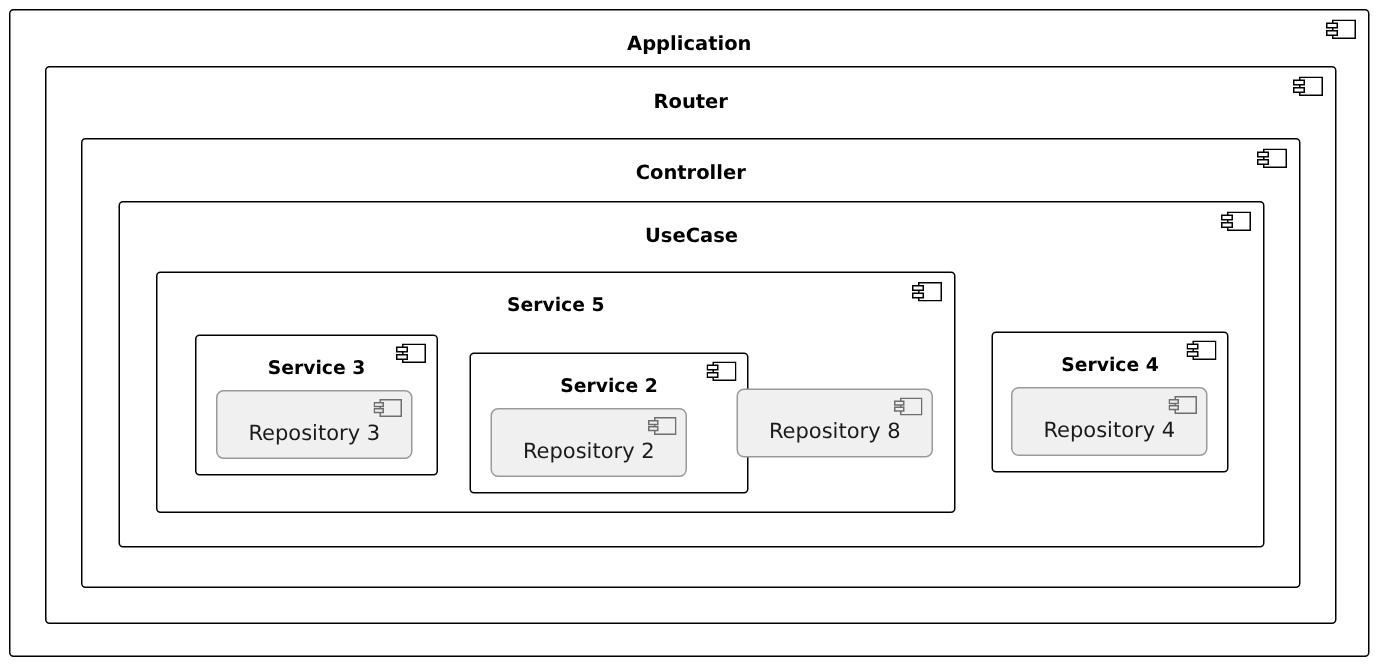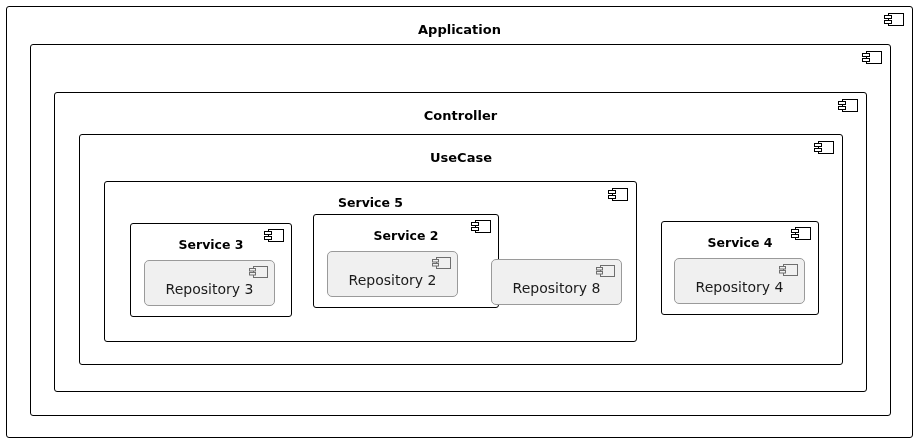"Router" div.pkg-title { html: none -> <div>Router</div> }
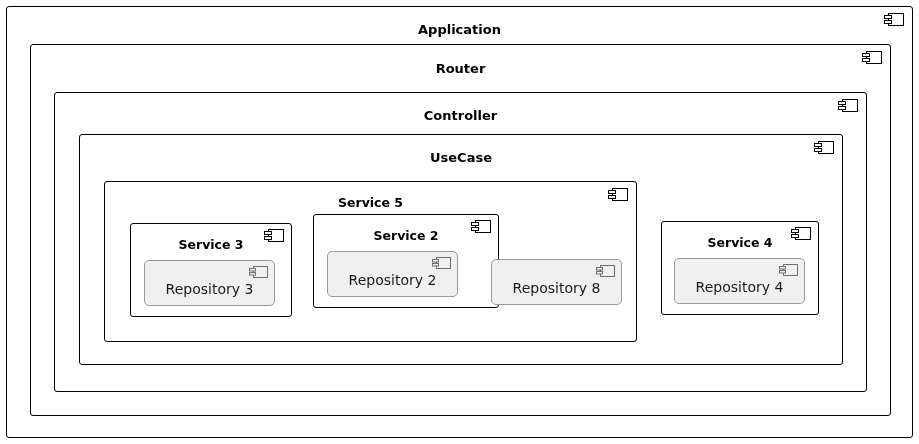"Service 2" div.node { top: 32px -> 53px }
